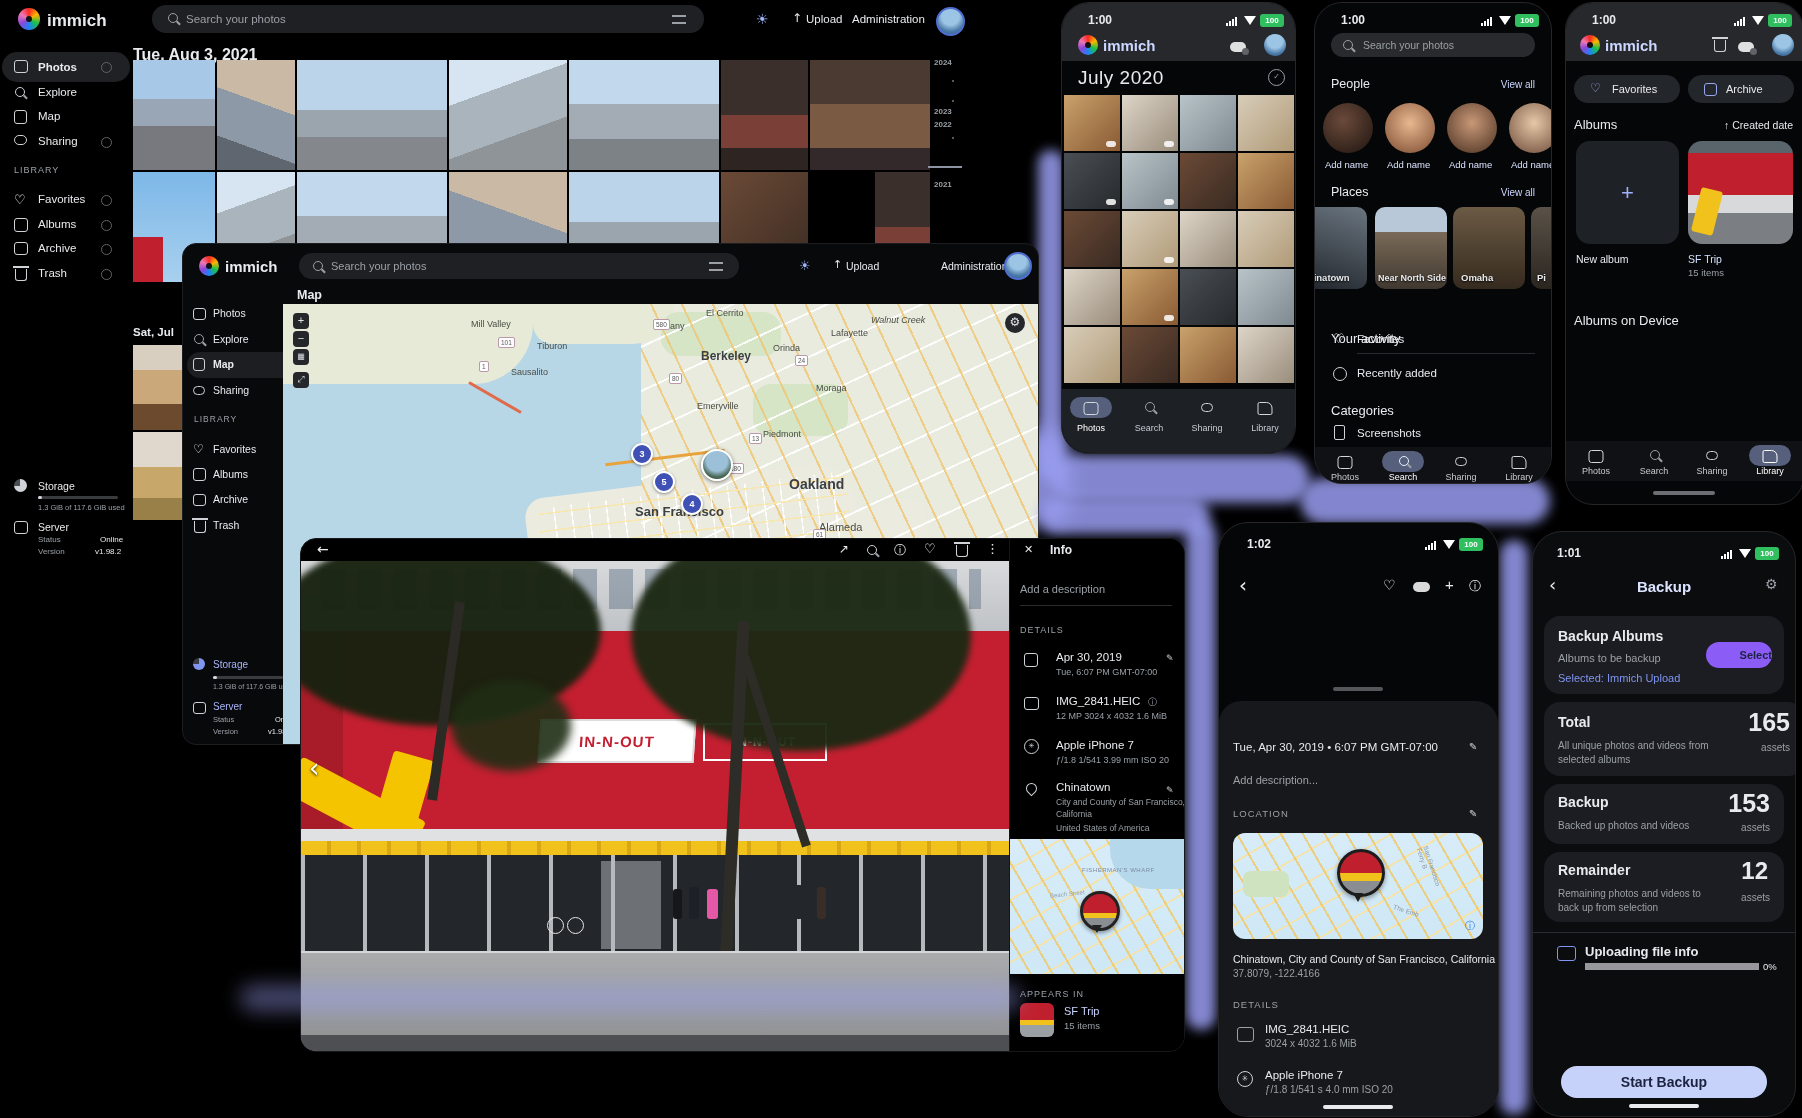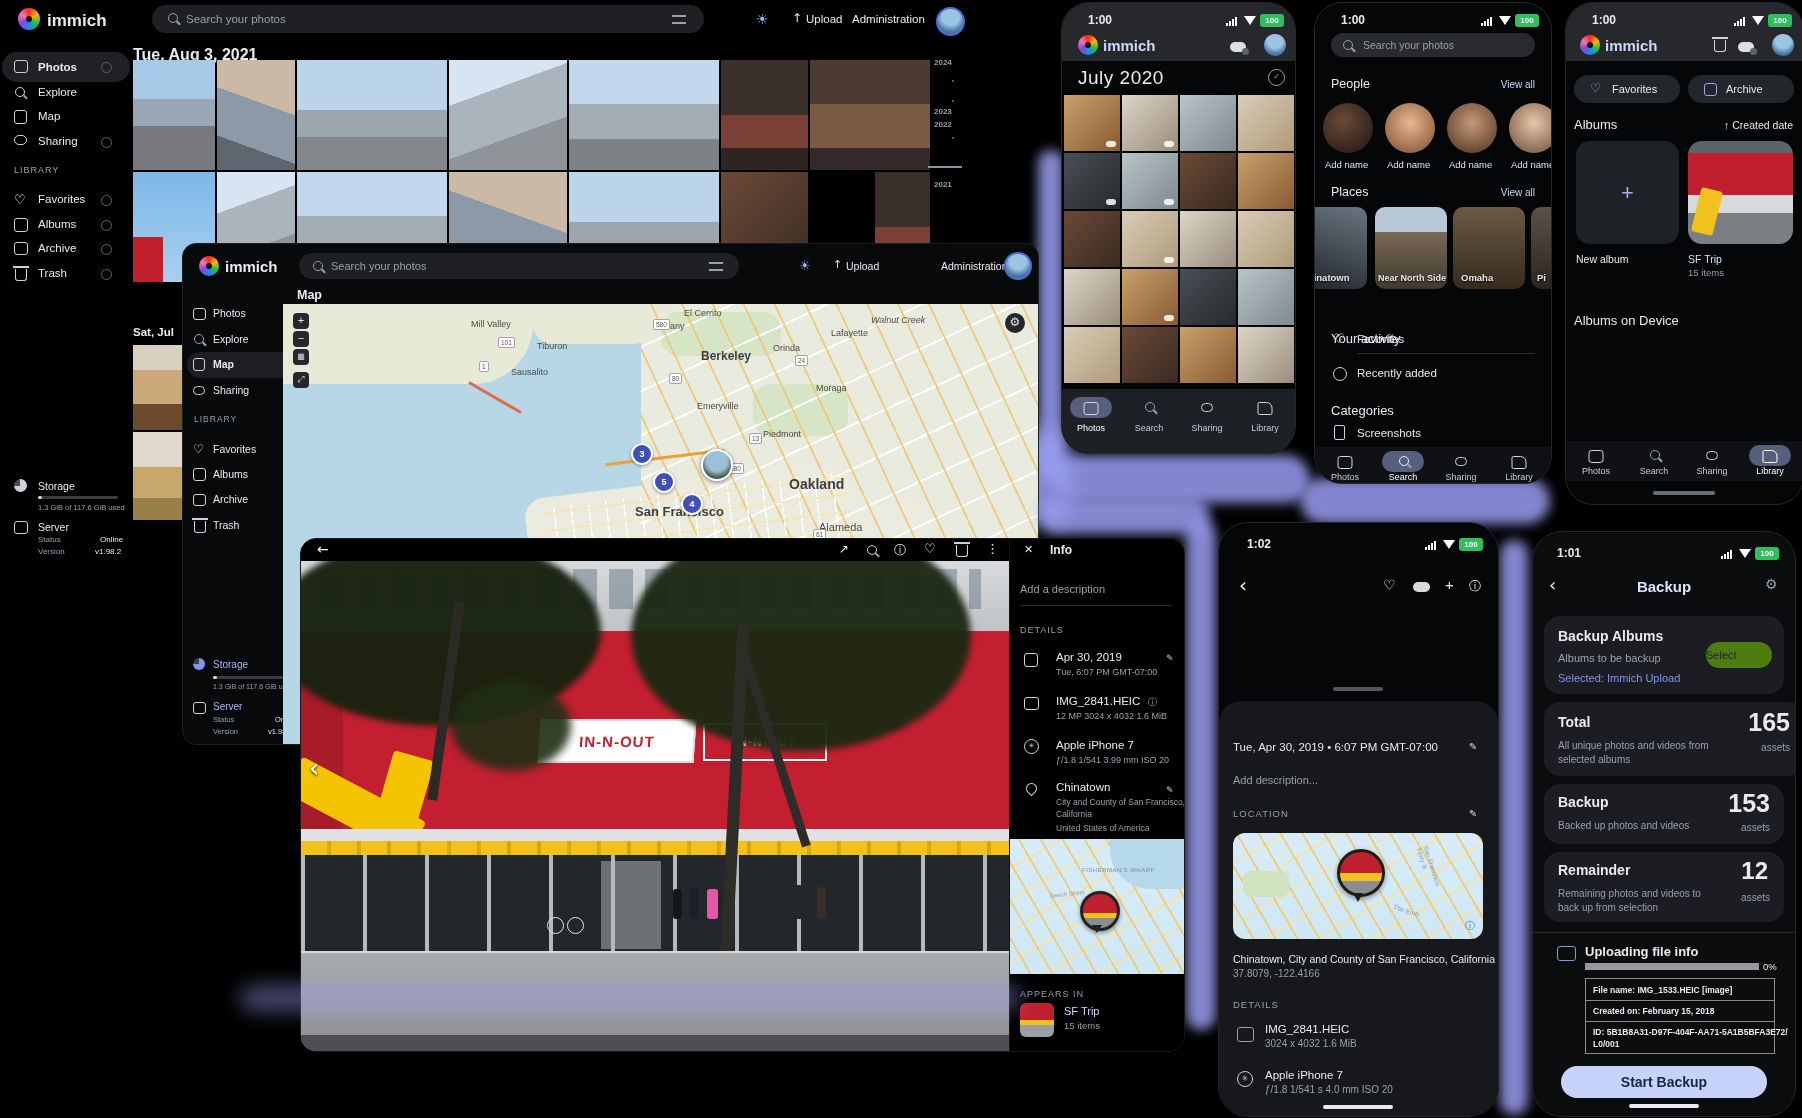"El Cerrito" span.mapcity { left: 390px -> 412px }
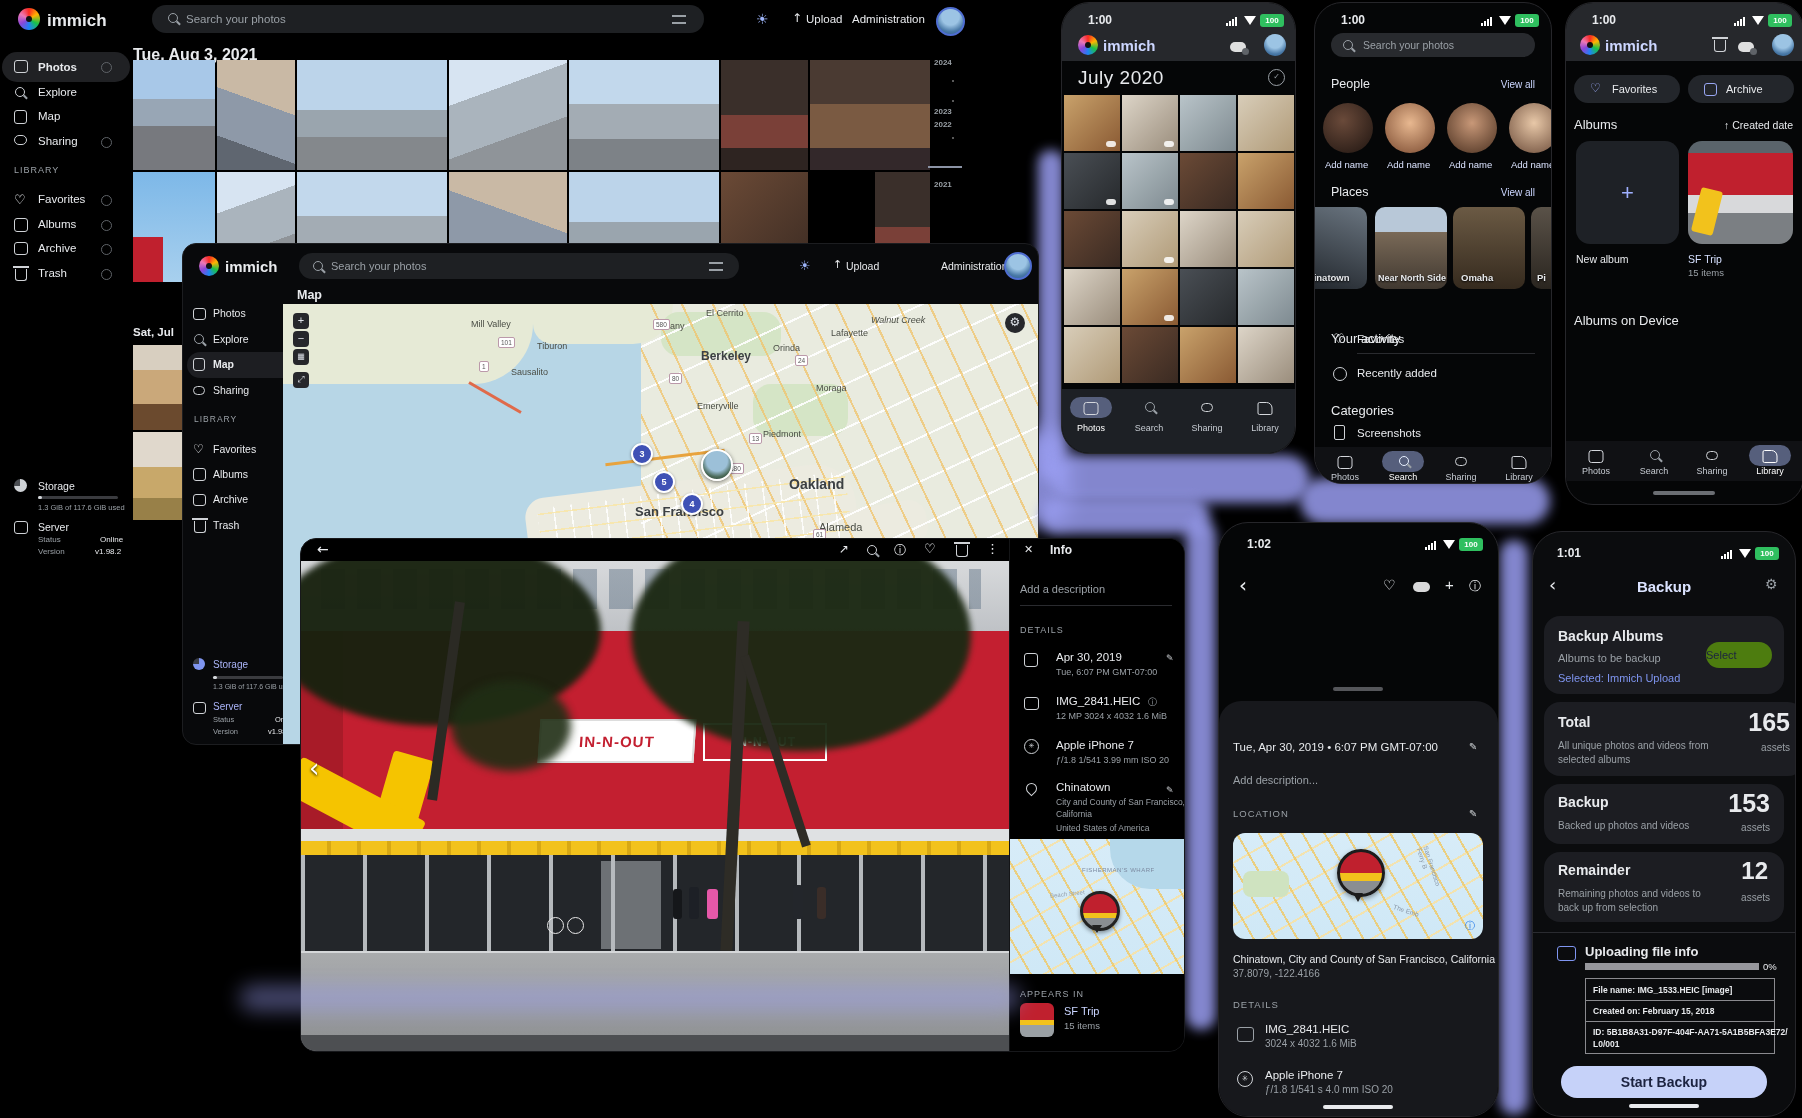"Select" div.abs { background: #4d7c0f -> #8b5cf6; font-weight: normal -> bold; text-align: left -> right }
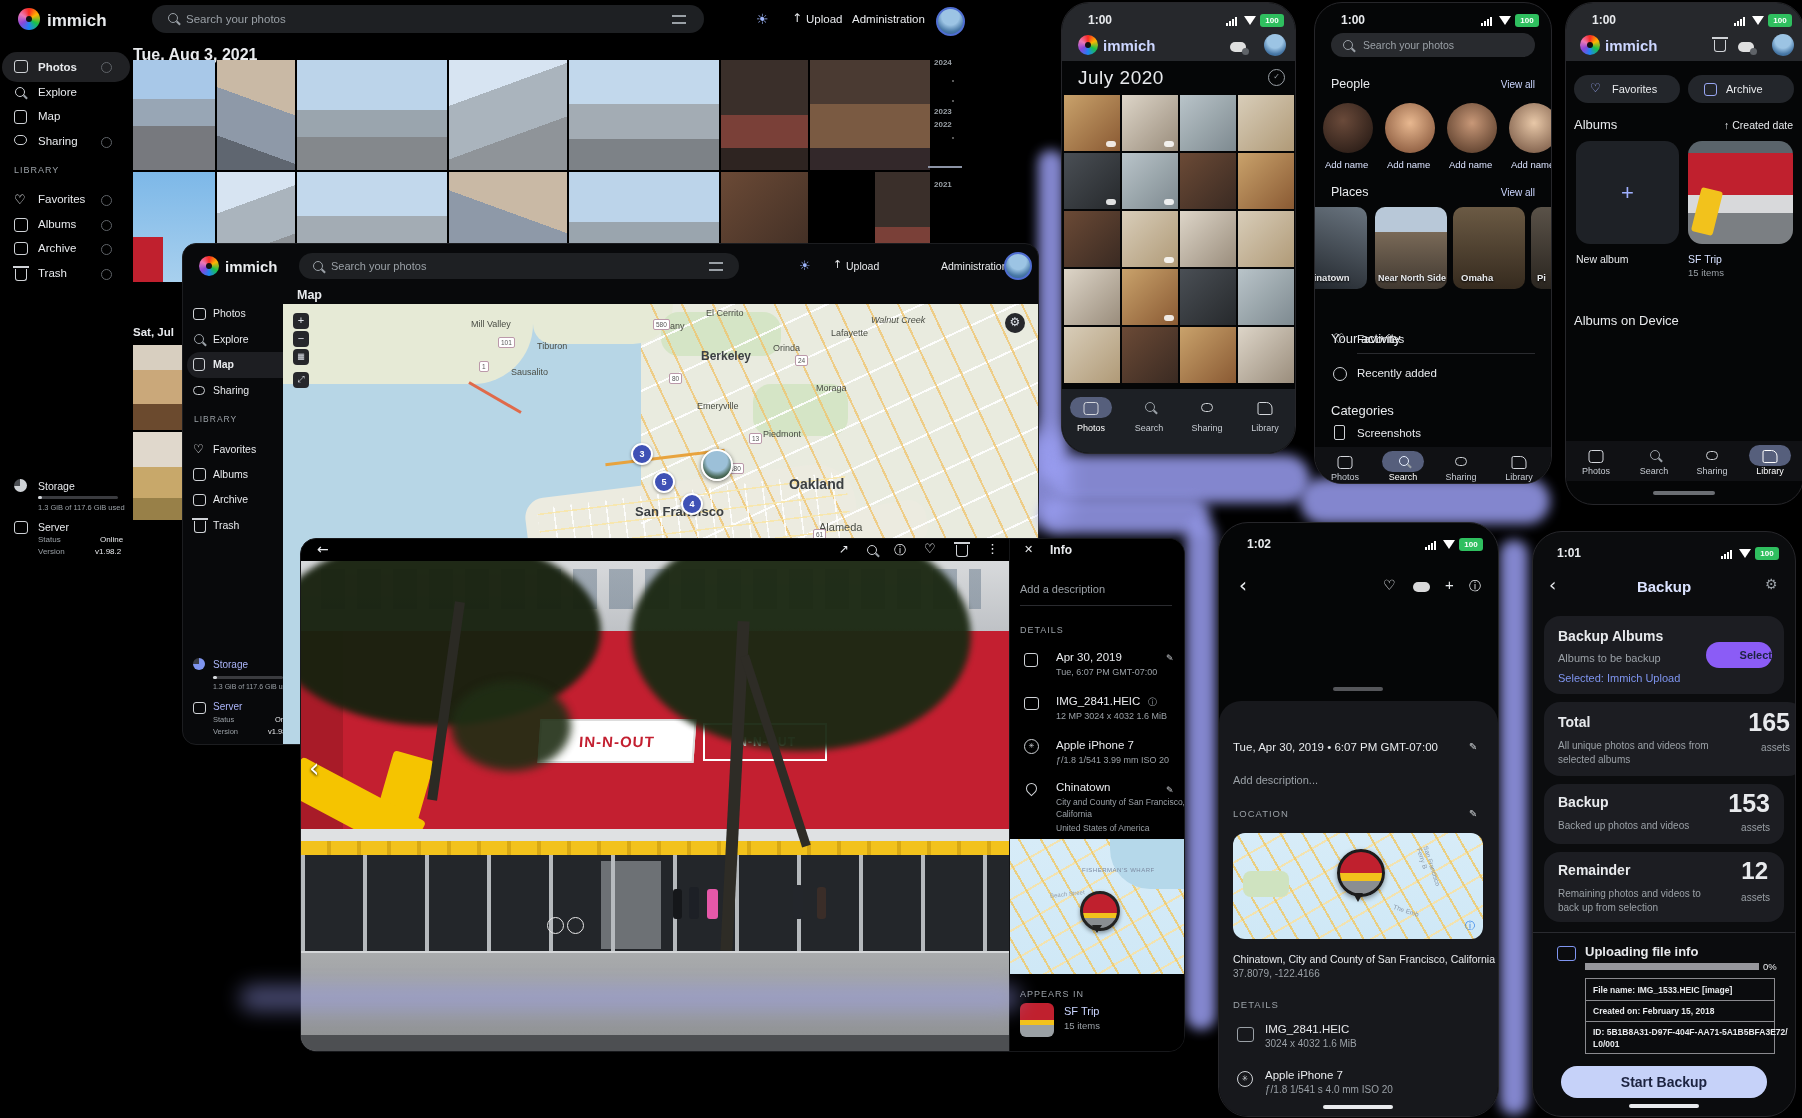"File name: IMG_1533.HEIC [image]" div.abs { html: <div> <span>File name: IMG_1533.HEIC [image]</span> <div></div> <span>Created on: February 15, 2018</span> <div></div> <span>ID: 5B1B8A31-D97F-404F-AA71-5A1B5BFA3E72/</span> <span>L0/001</span> </div> -> none }
